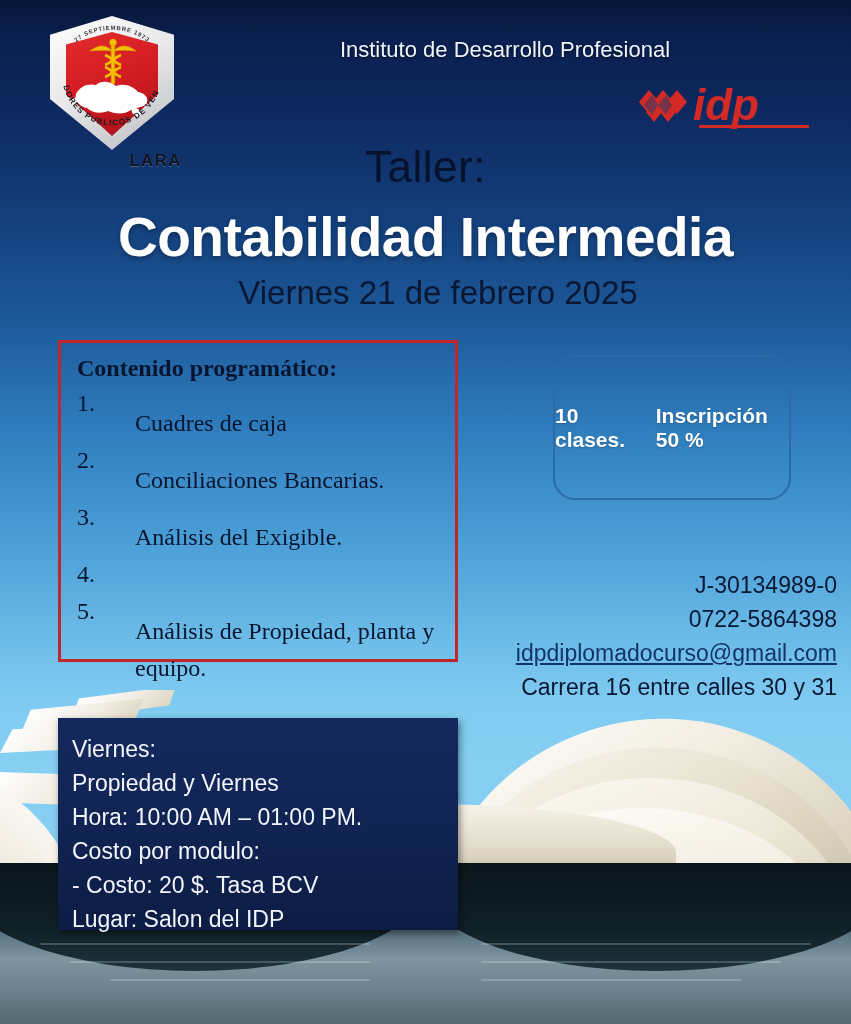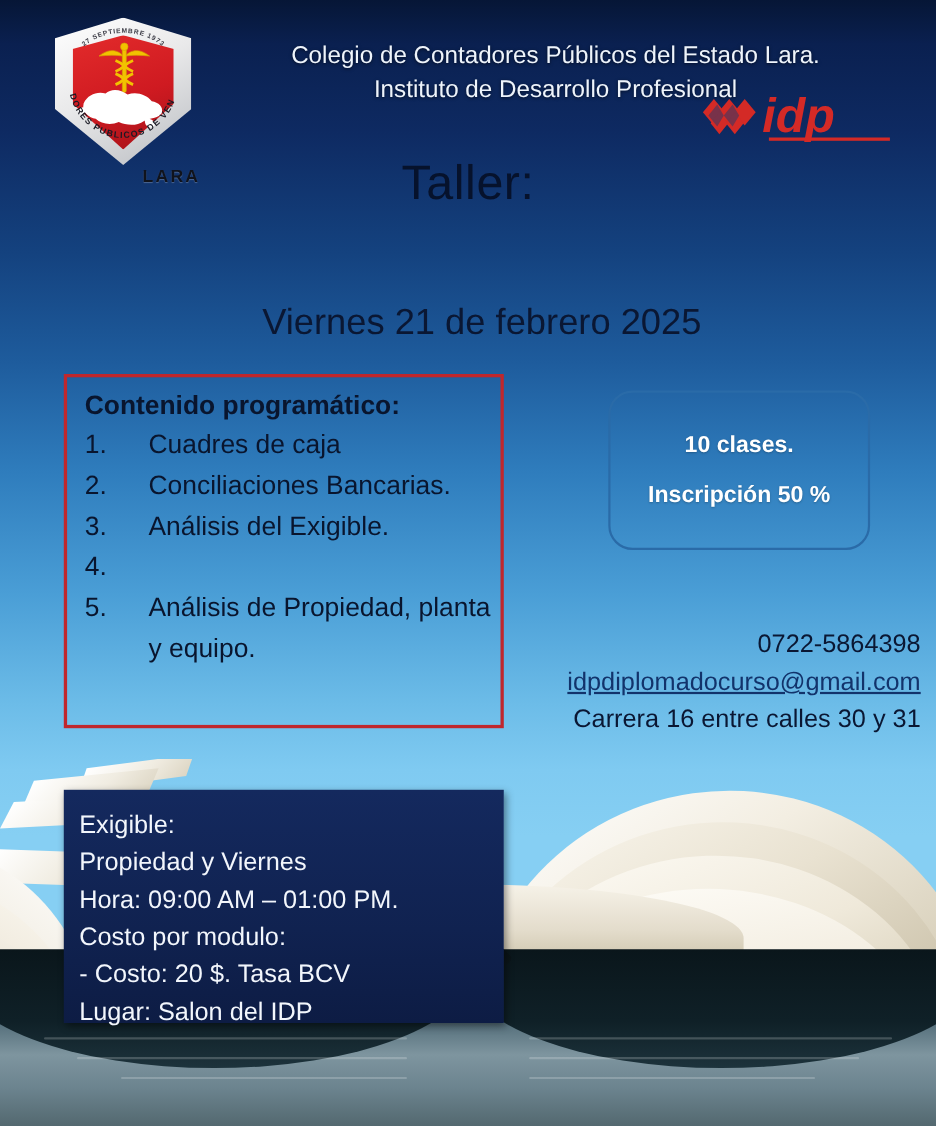"Colegio de Contadores Públicos del" span { html: <span>Colegio de Contadores Públicos del Estado Lara.</span> -> none }
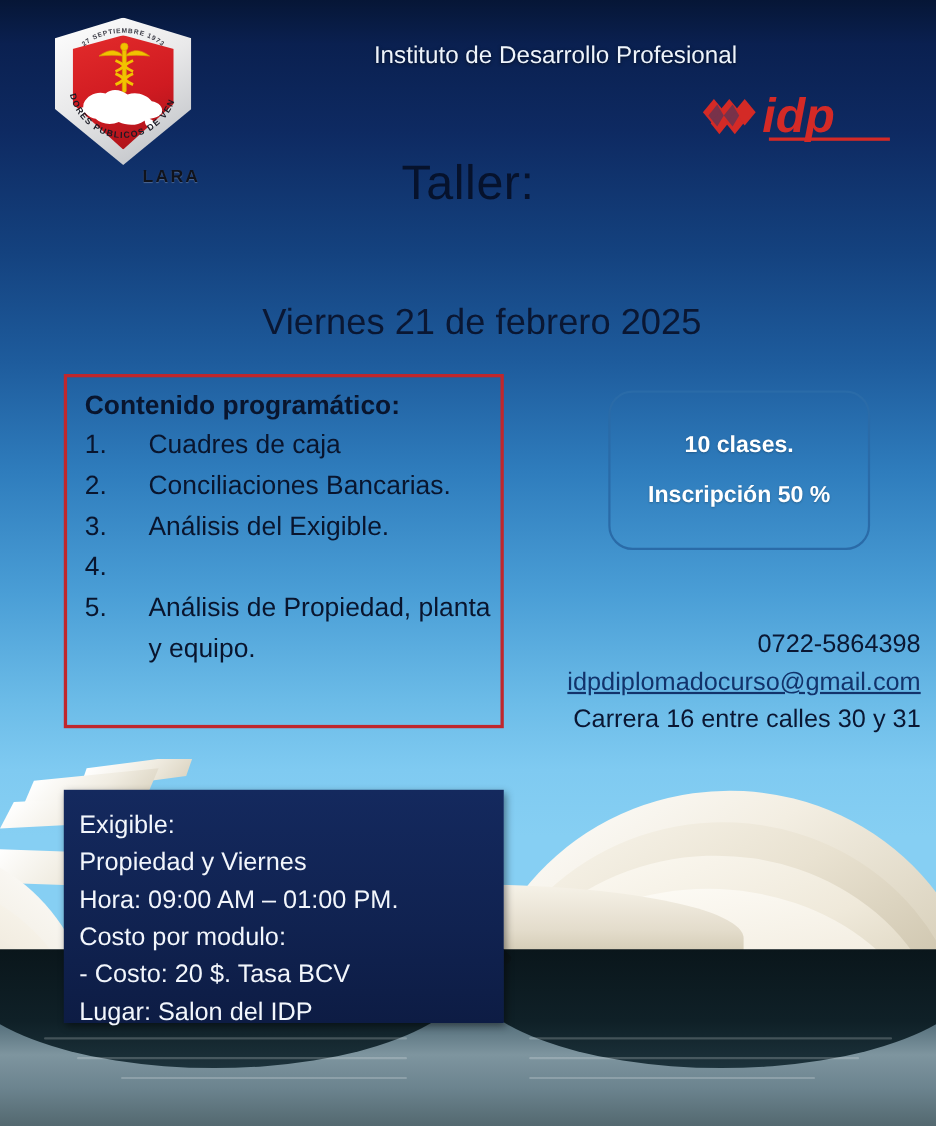"Contabilidad Intermedia" div.title-main { html: none -> <div>Contabilidad Intermedia</div> }
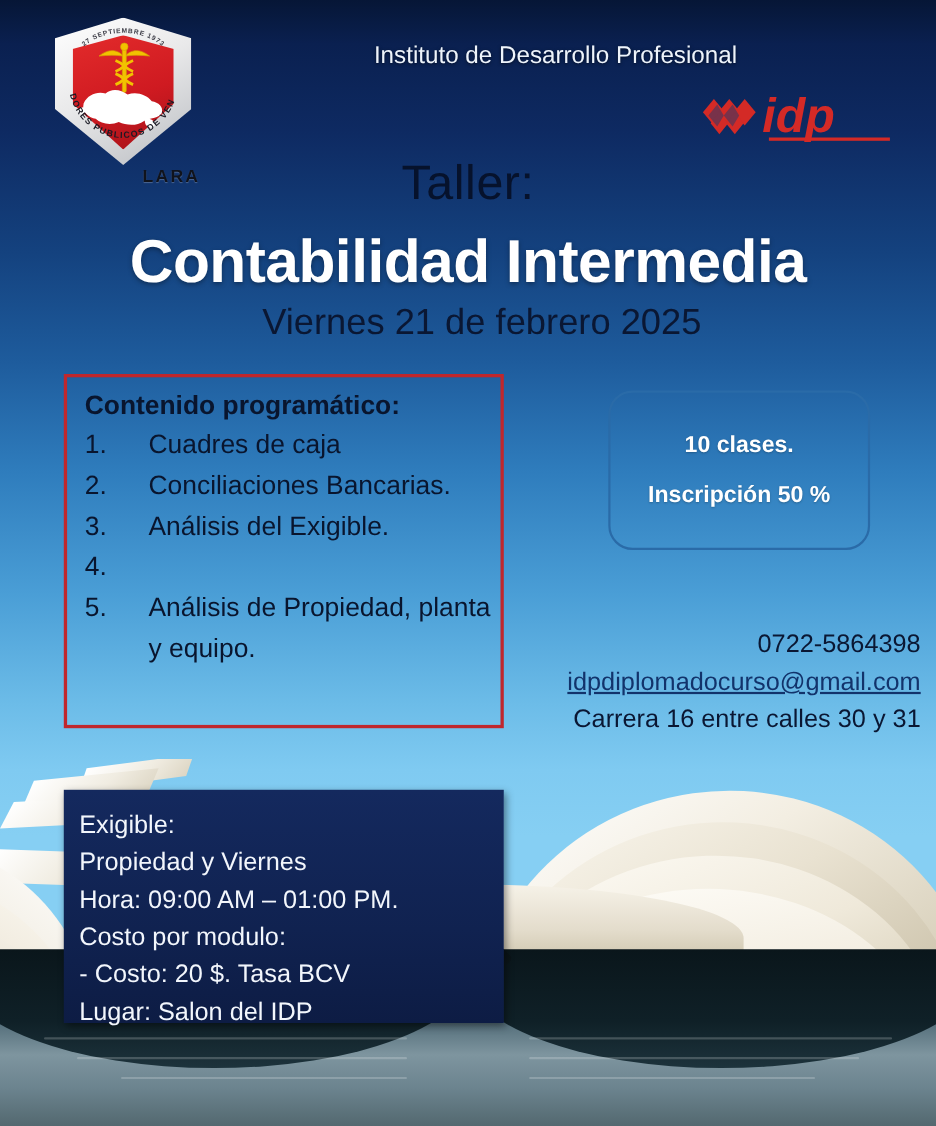"Contenido programático:" .prog-box { font-family: none -> Liberation Serif, serif }
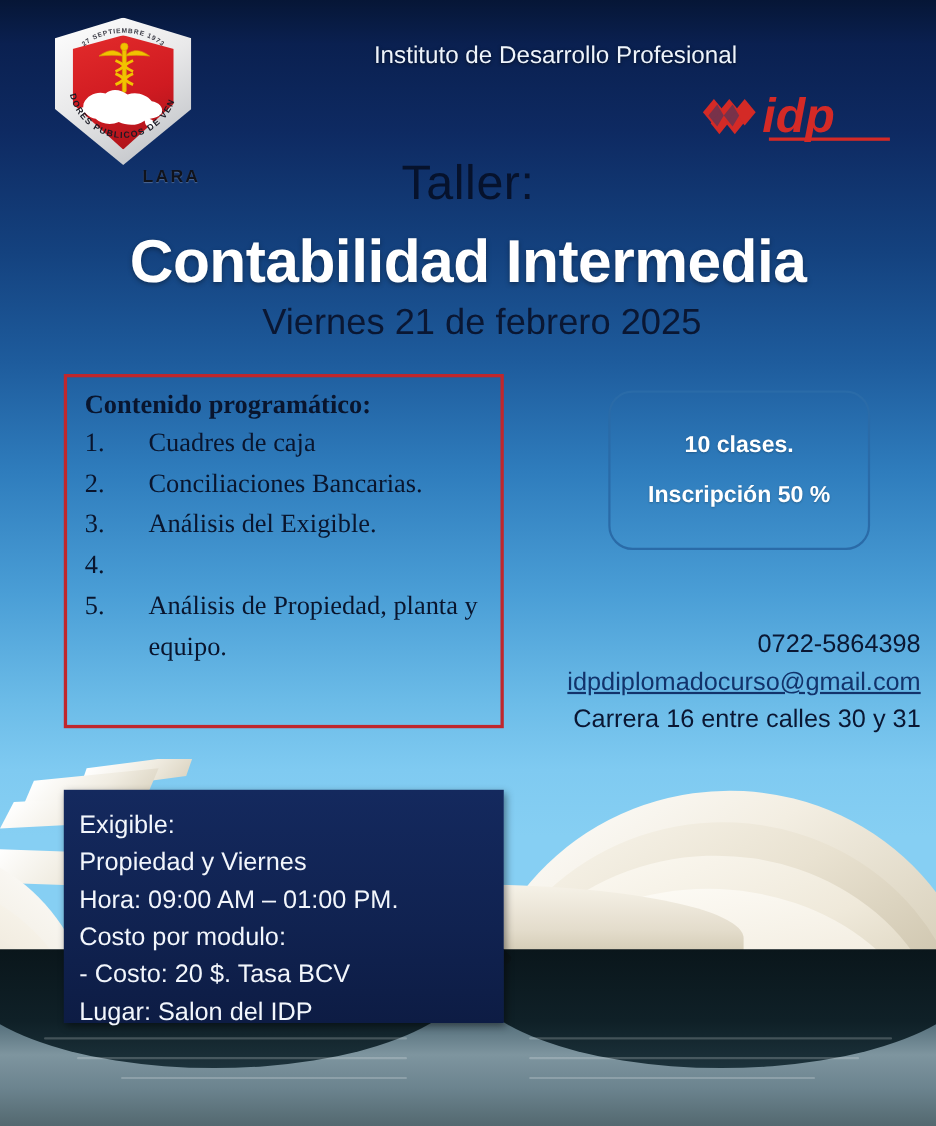"Cuadres de caja" .prog-txt { margin-top: none -> 20px }
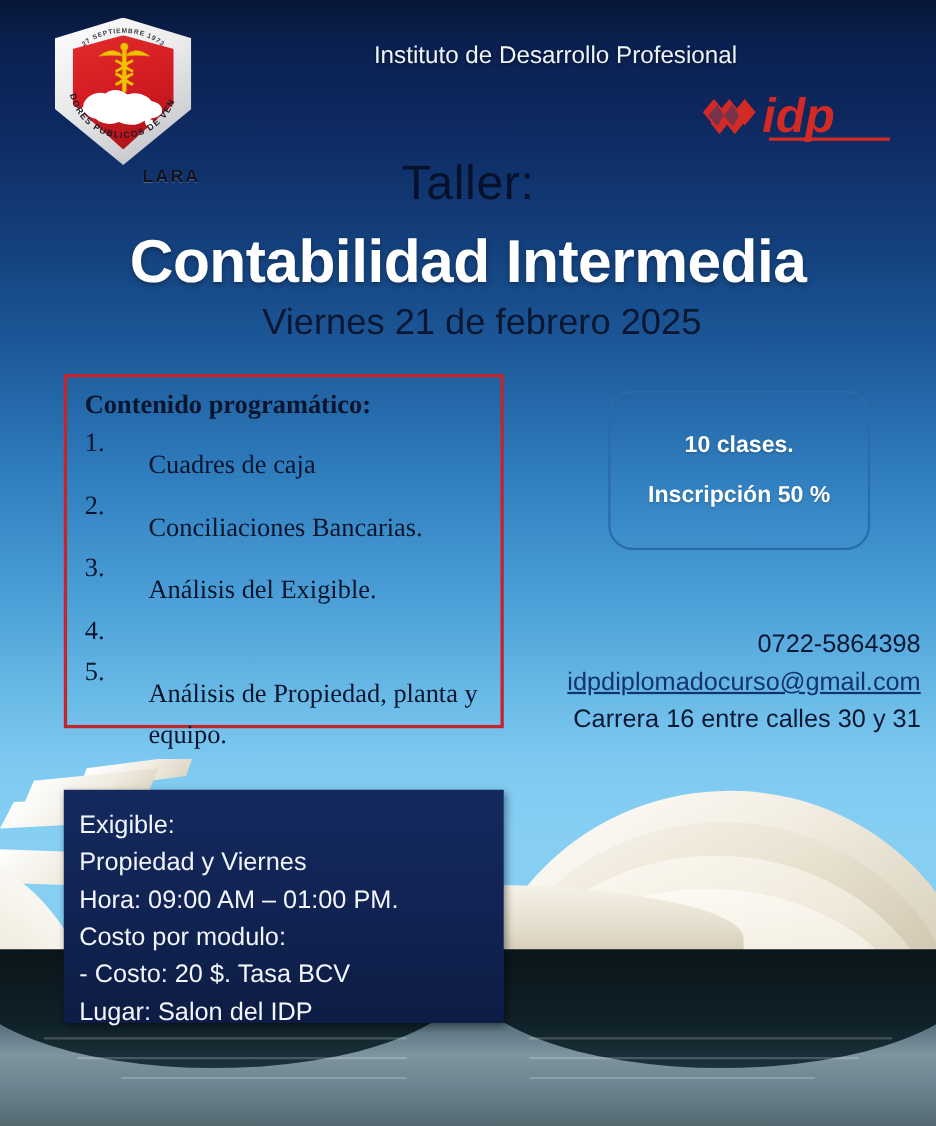"10 clases." .rounded-box { flex-direction: column -> row }
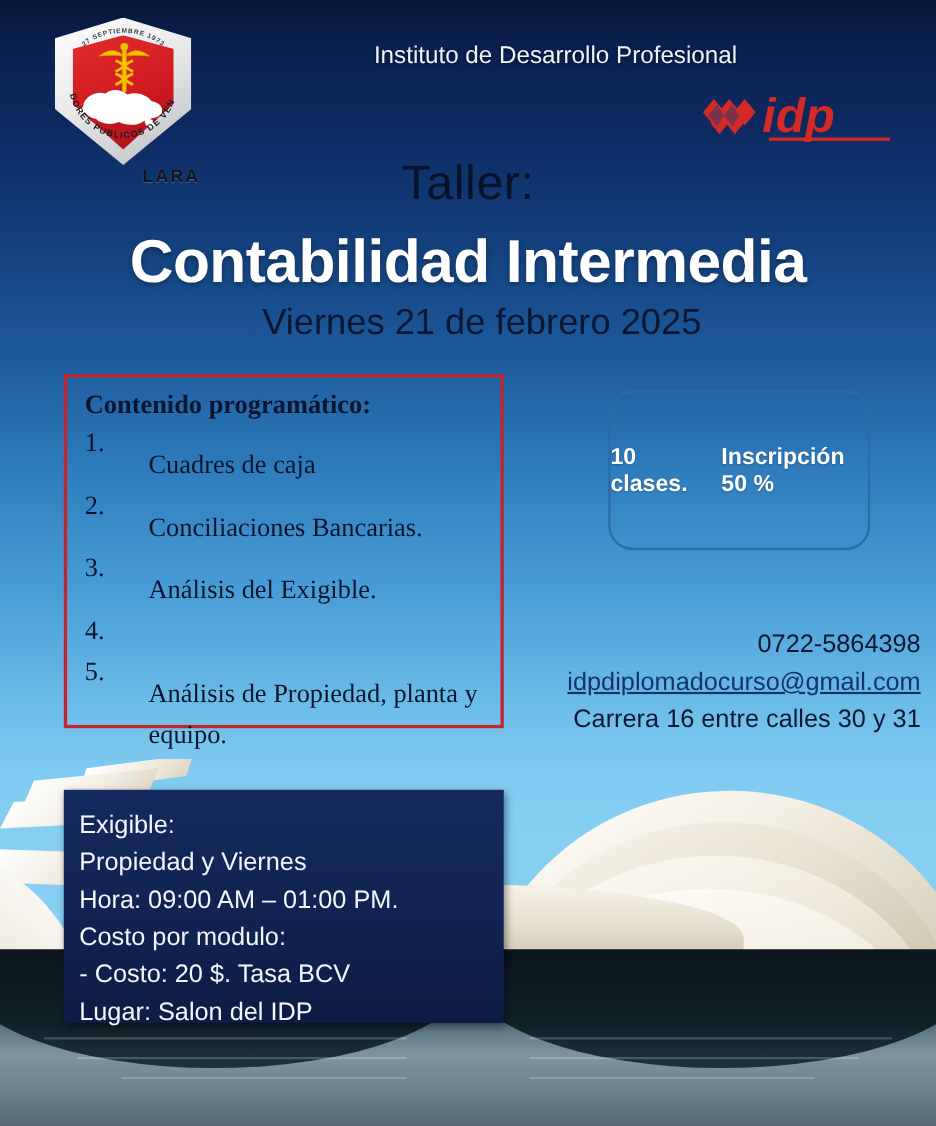"J-30134989-0" div { html: none -> <div>J-30134989-0</div> }
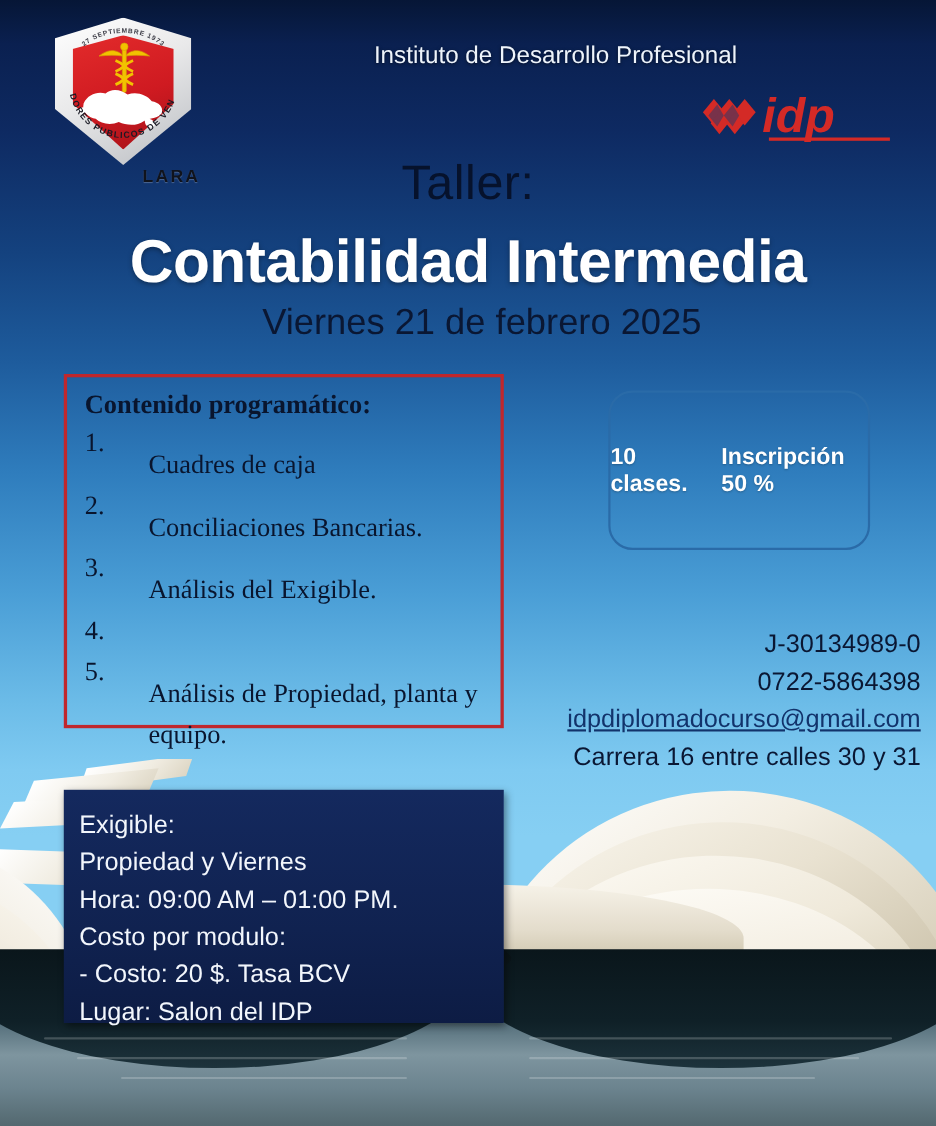"Exigible:" div { text: Exigible -> Viernes }
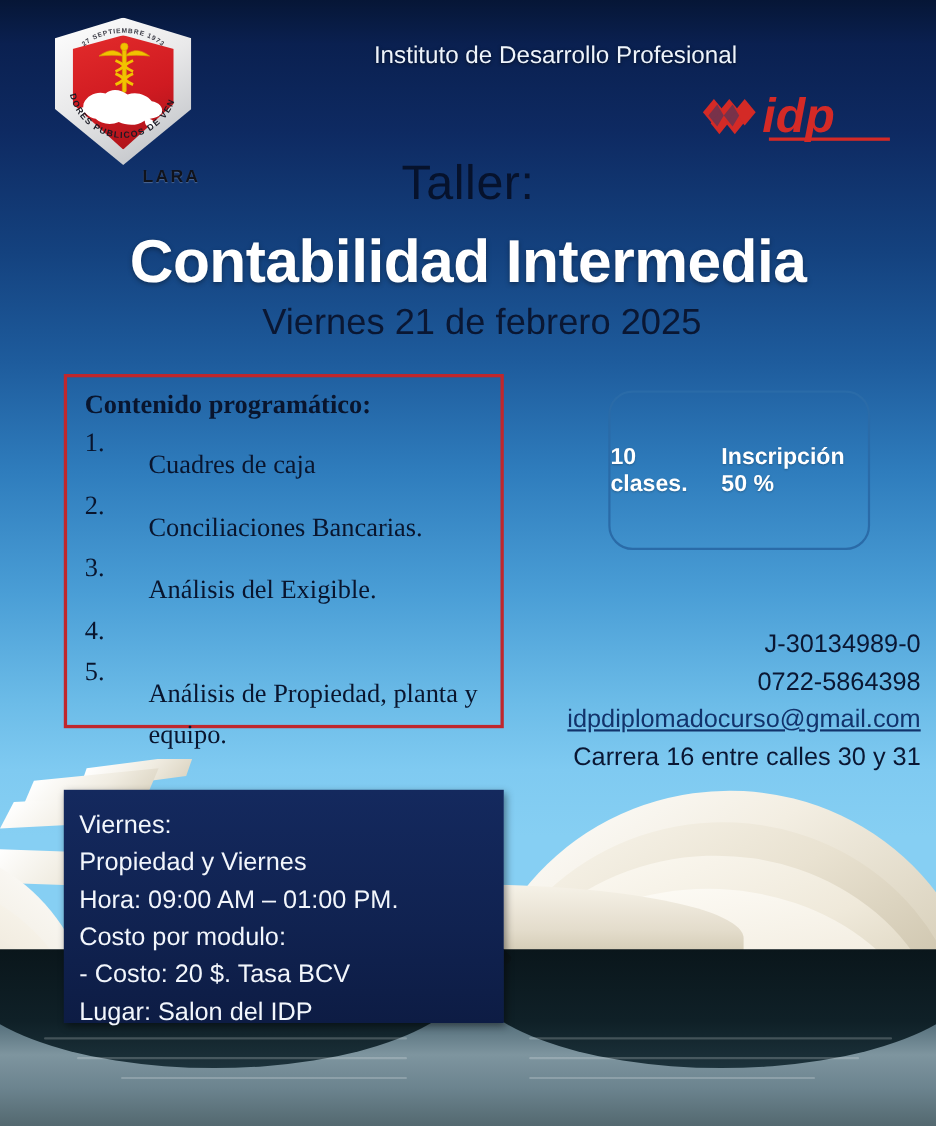"Hora: 09:00 AM – 01:00" div { text: 09:00 -> 10:00 }
